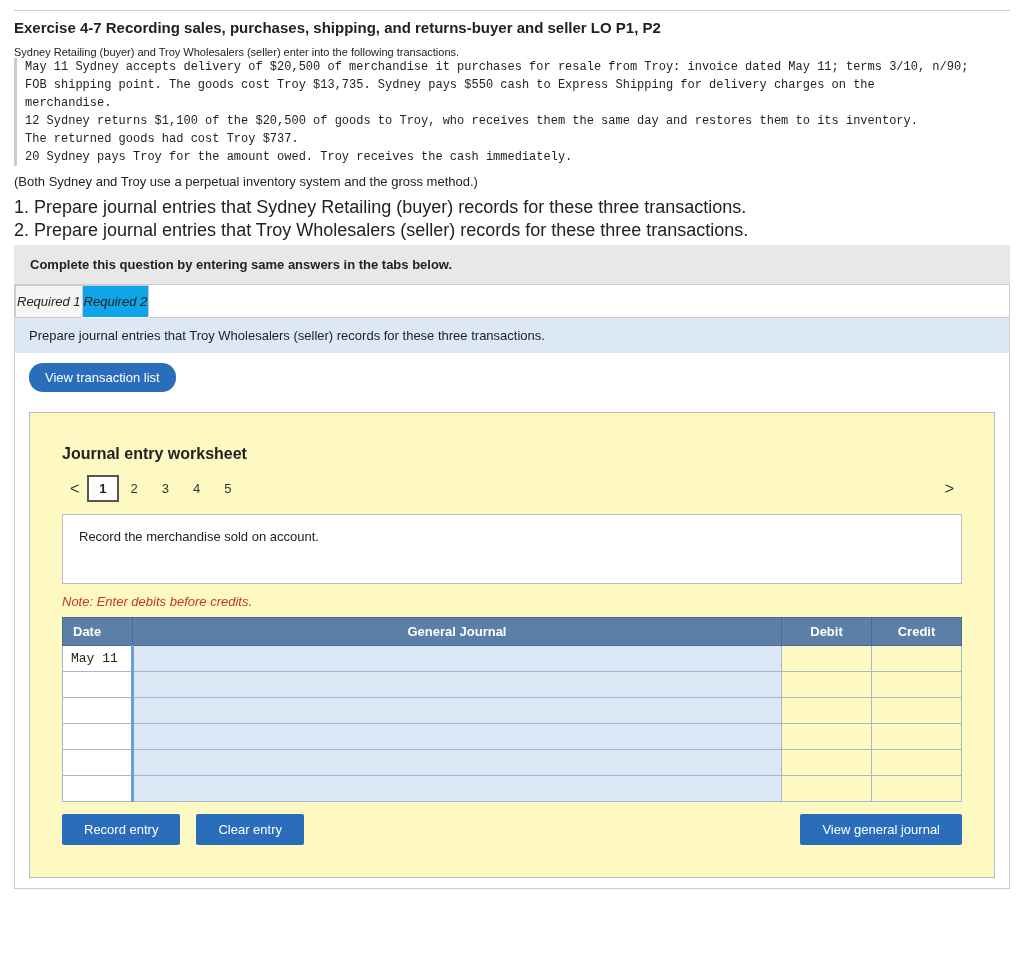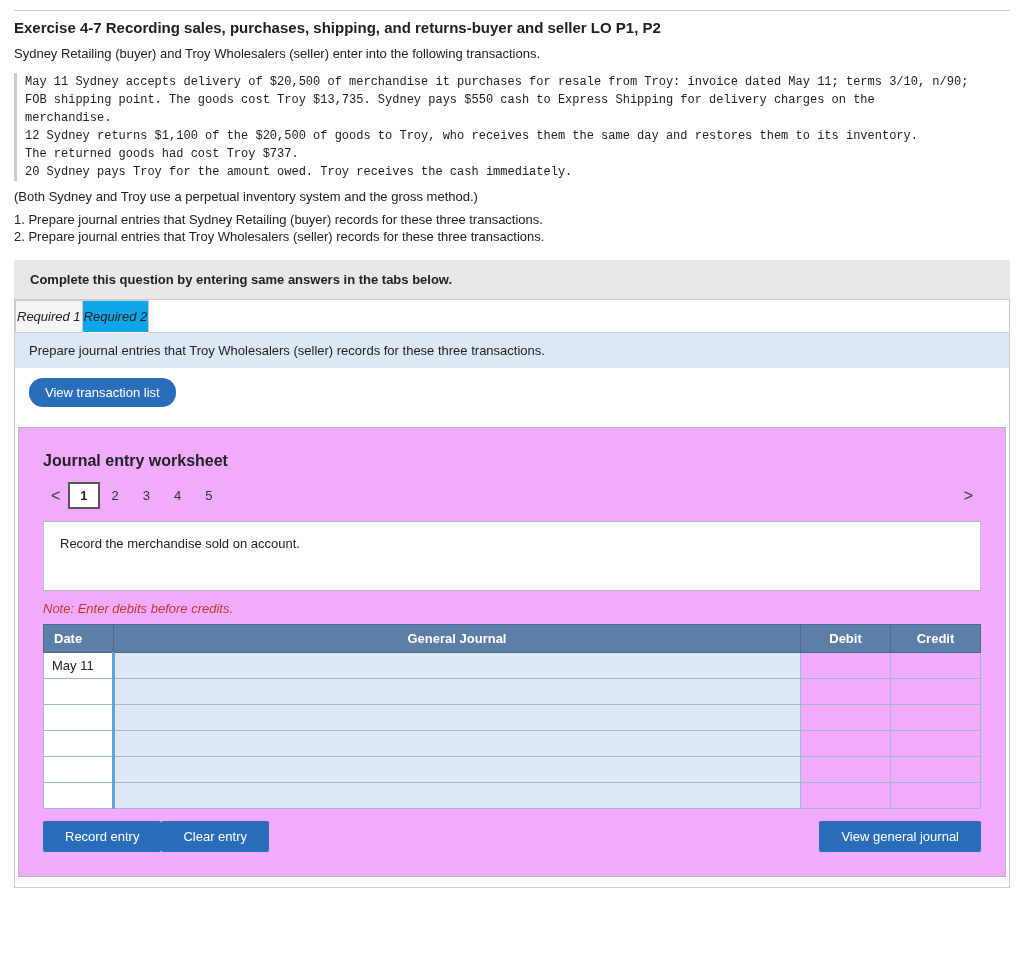"Sydney Retailing (buyer) and Troy" .intro-text { font-size: 13px -> 11px; margin-bottom: 12px -> 0 }
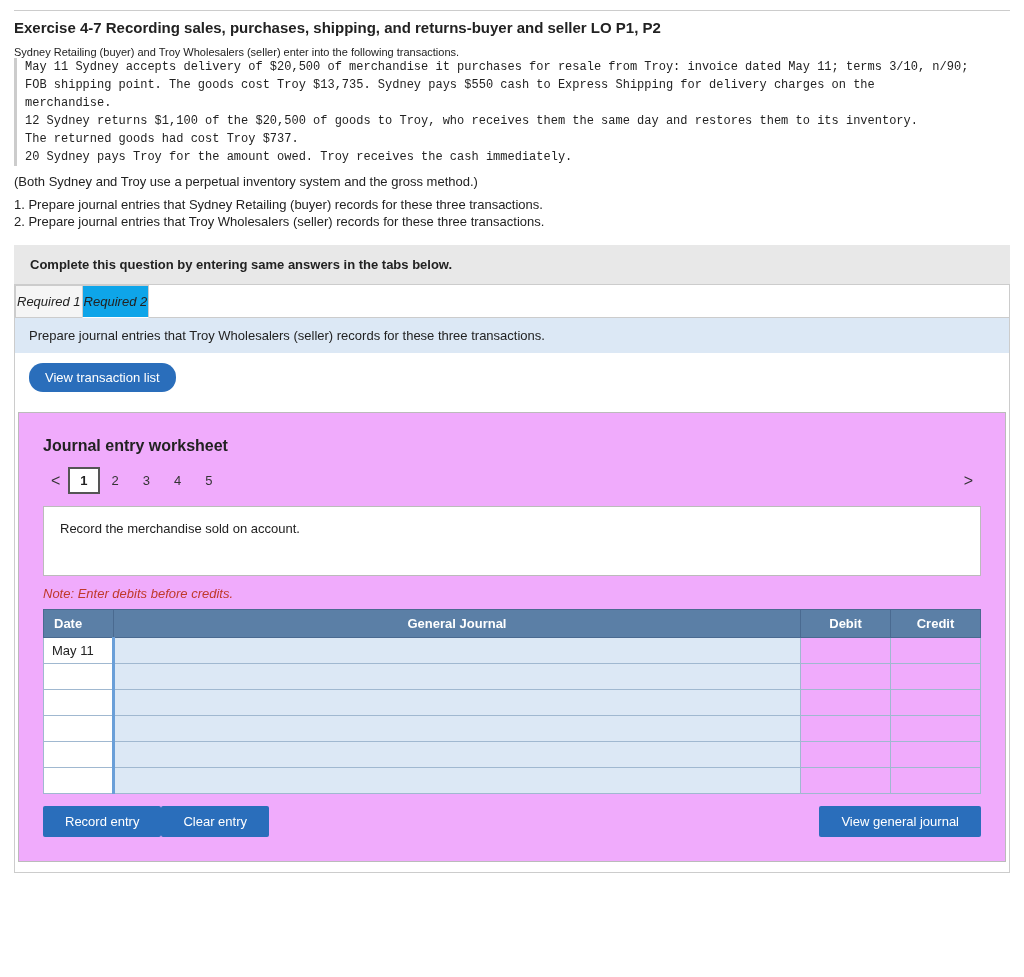"1. Prepare journal entries that" .instructions { font-size: 13px -> 18px; margin-bottom: 16px -> 4px }
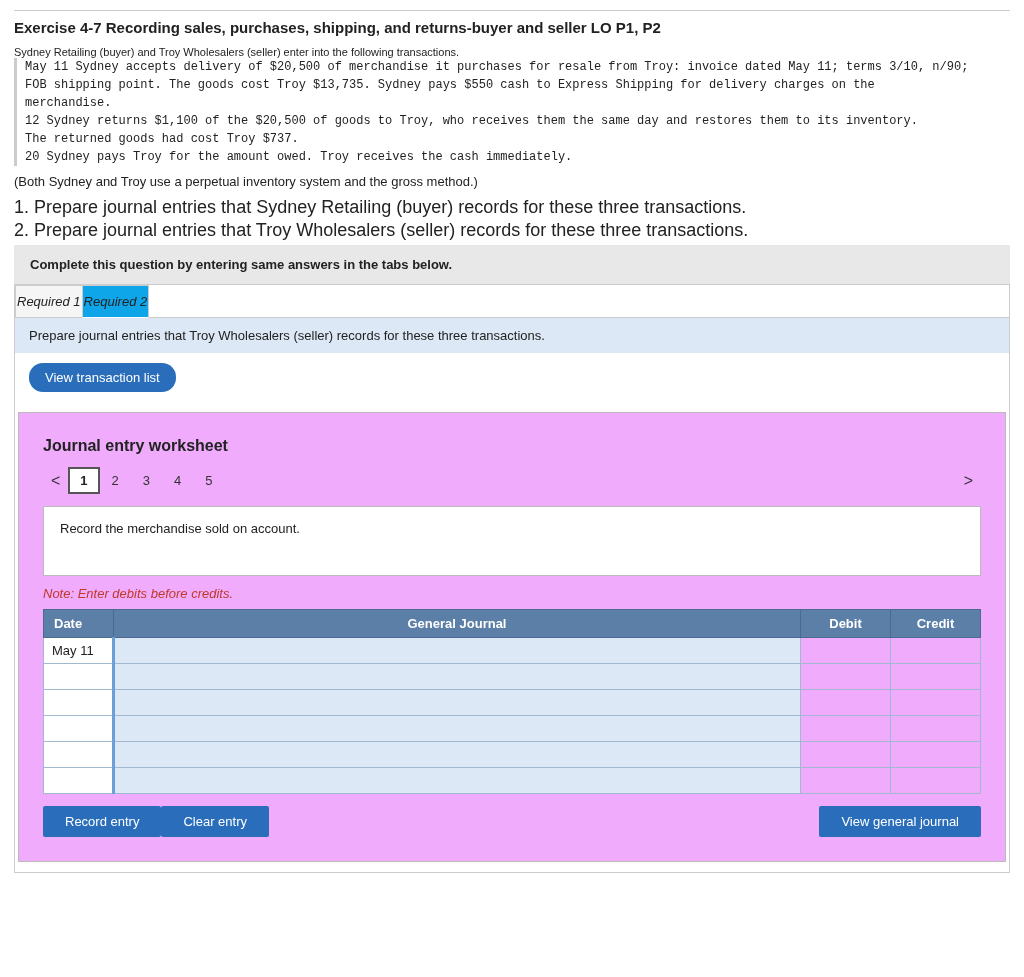"Journal entry worksheet" .worksheet-box { background: #f0abfc -> #fef9c3; margin: 10px 3px -> 10px 14px; padding: 24px -> 32px }
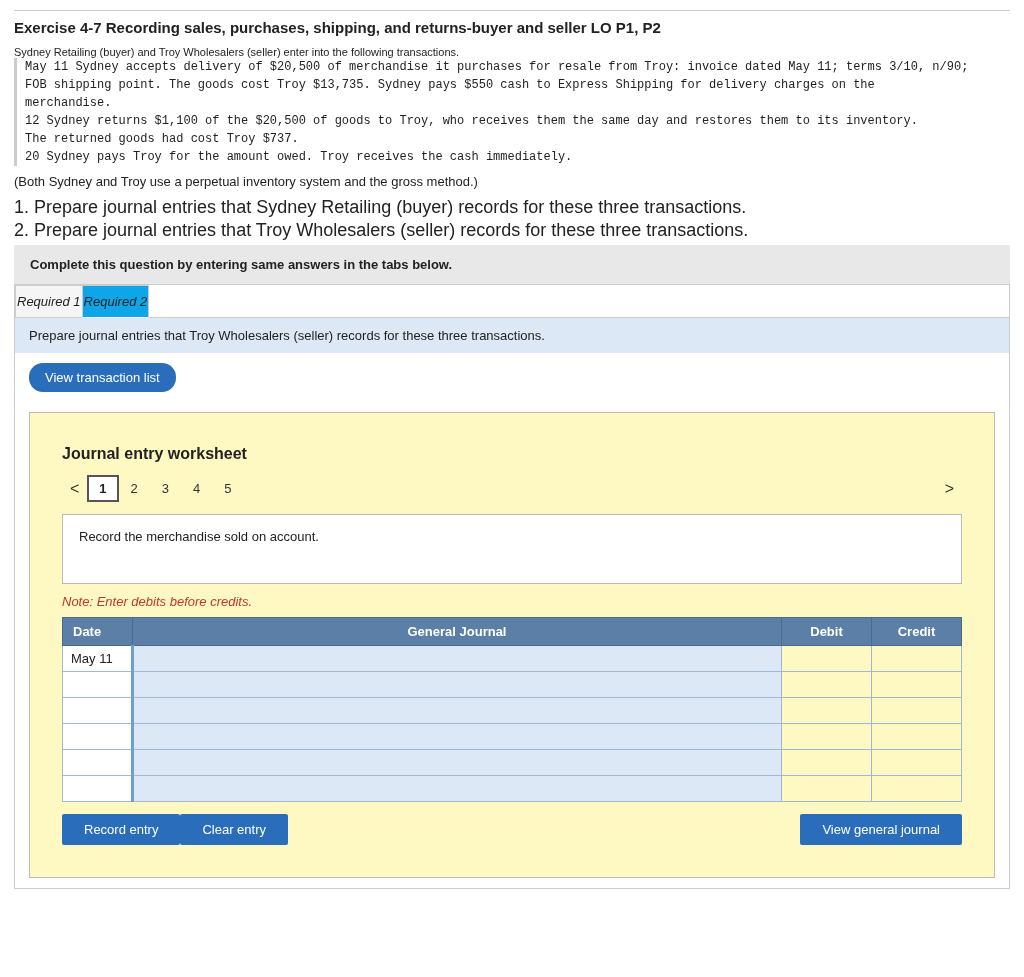"May 11" .row-date-cell { font-family: none -> Liberation Mono, monospace }
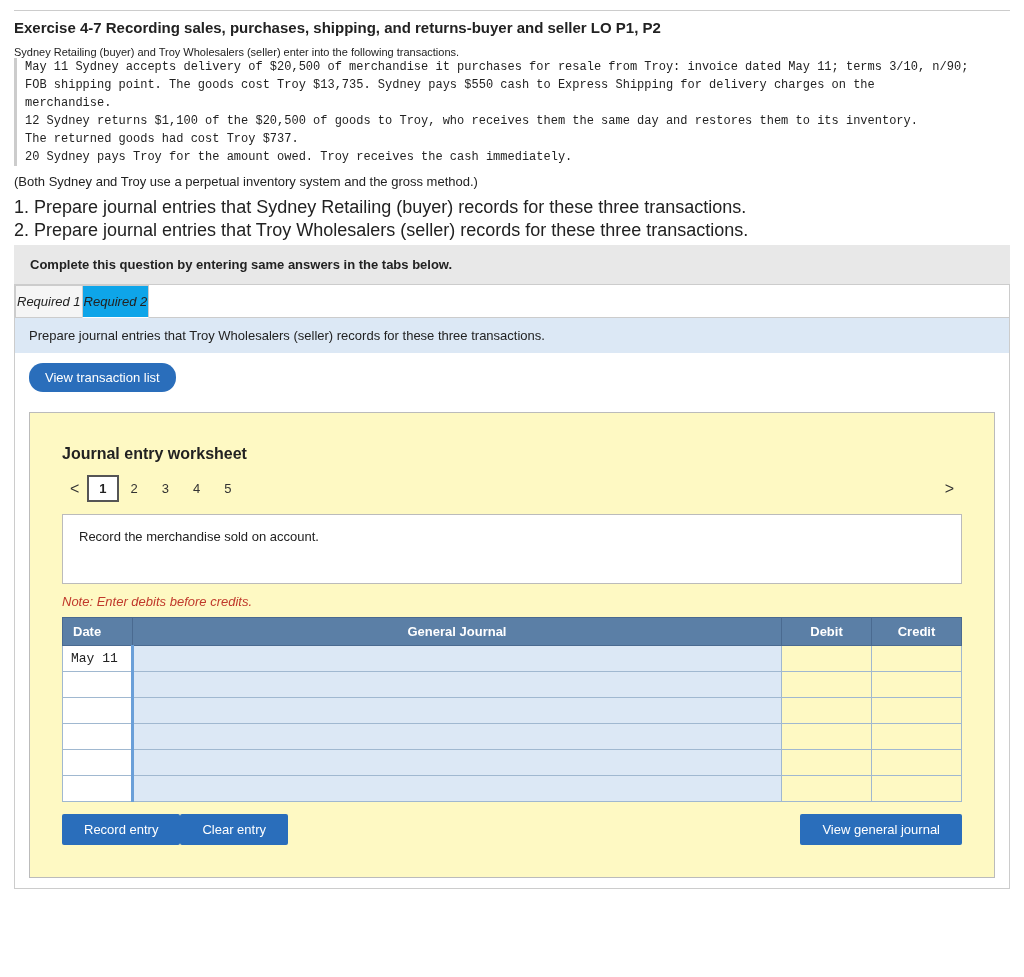"Record entry" .left-btns { gap: none -> 16px }
